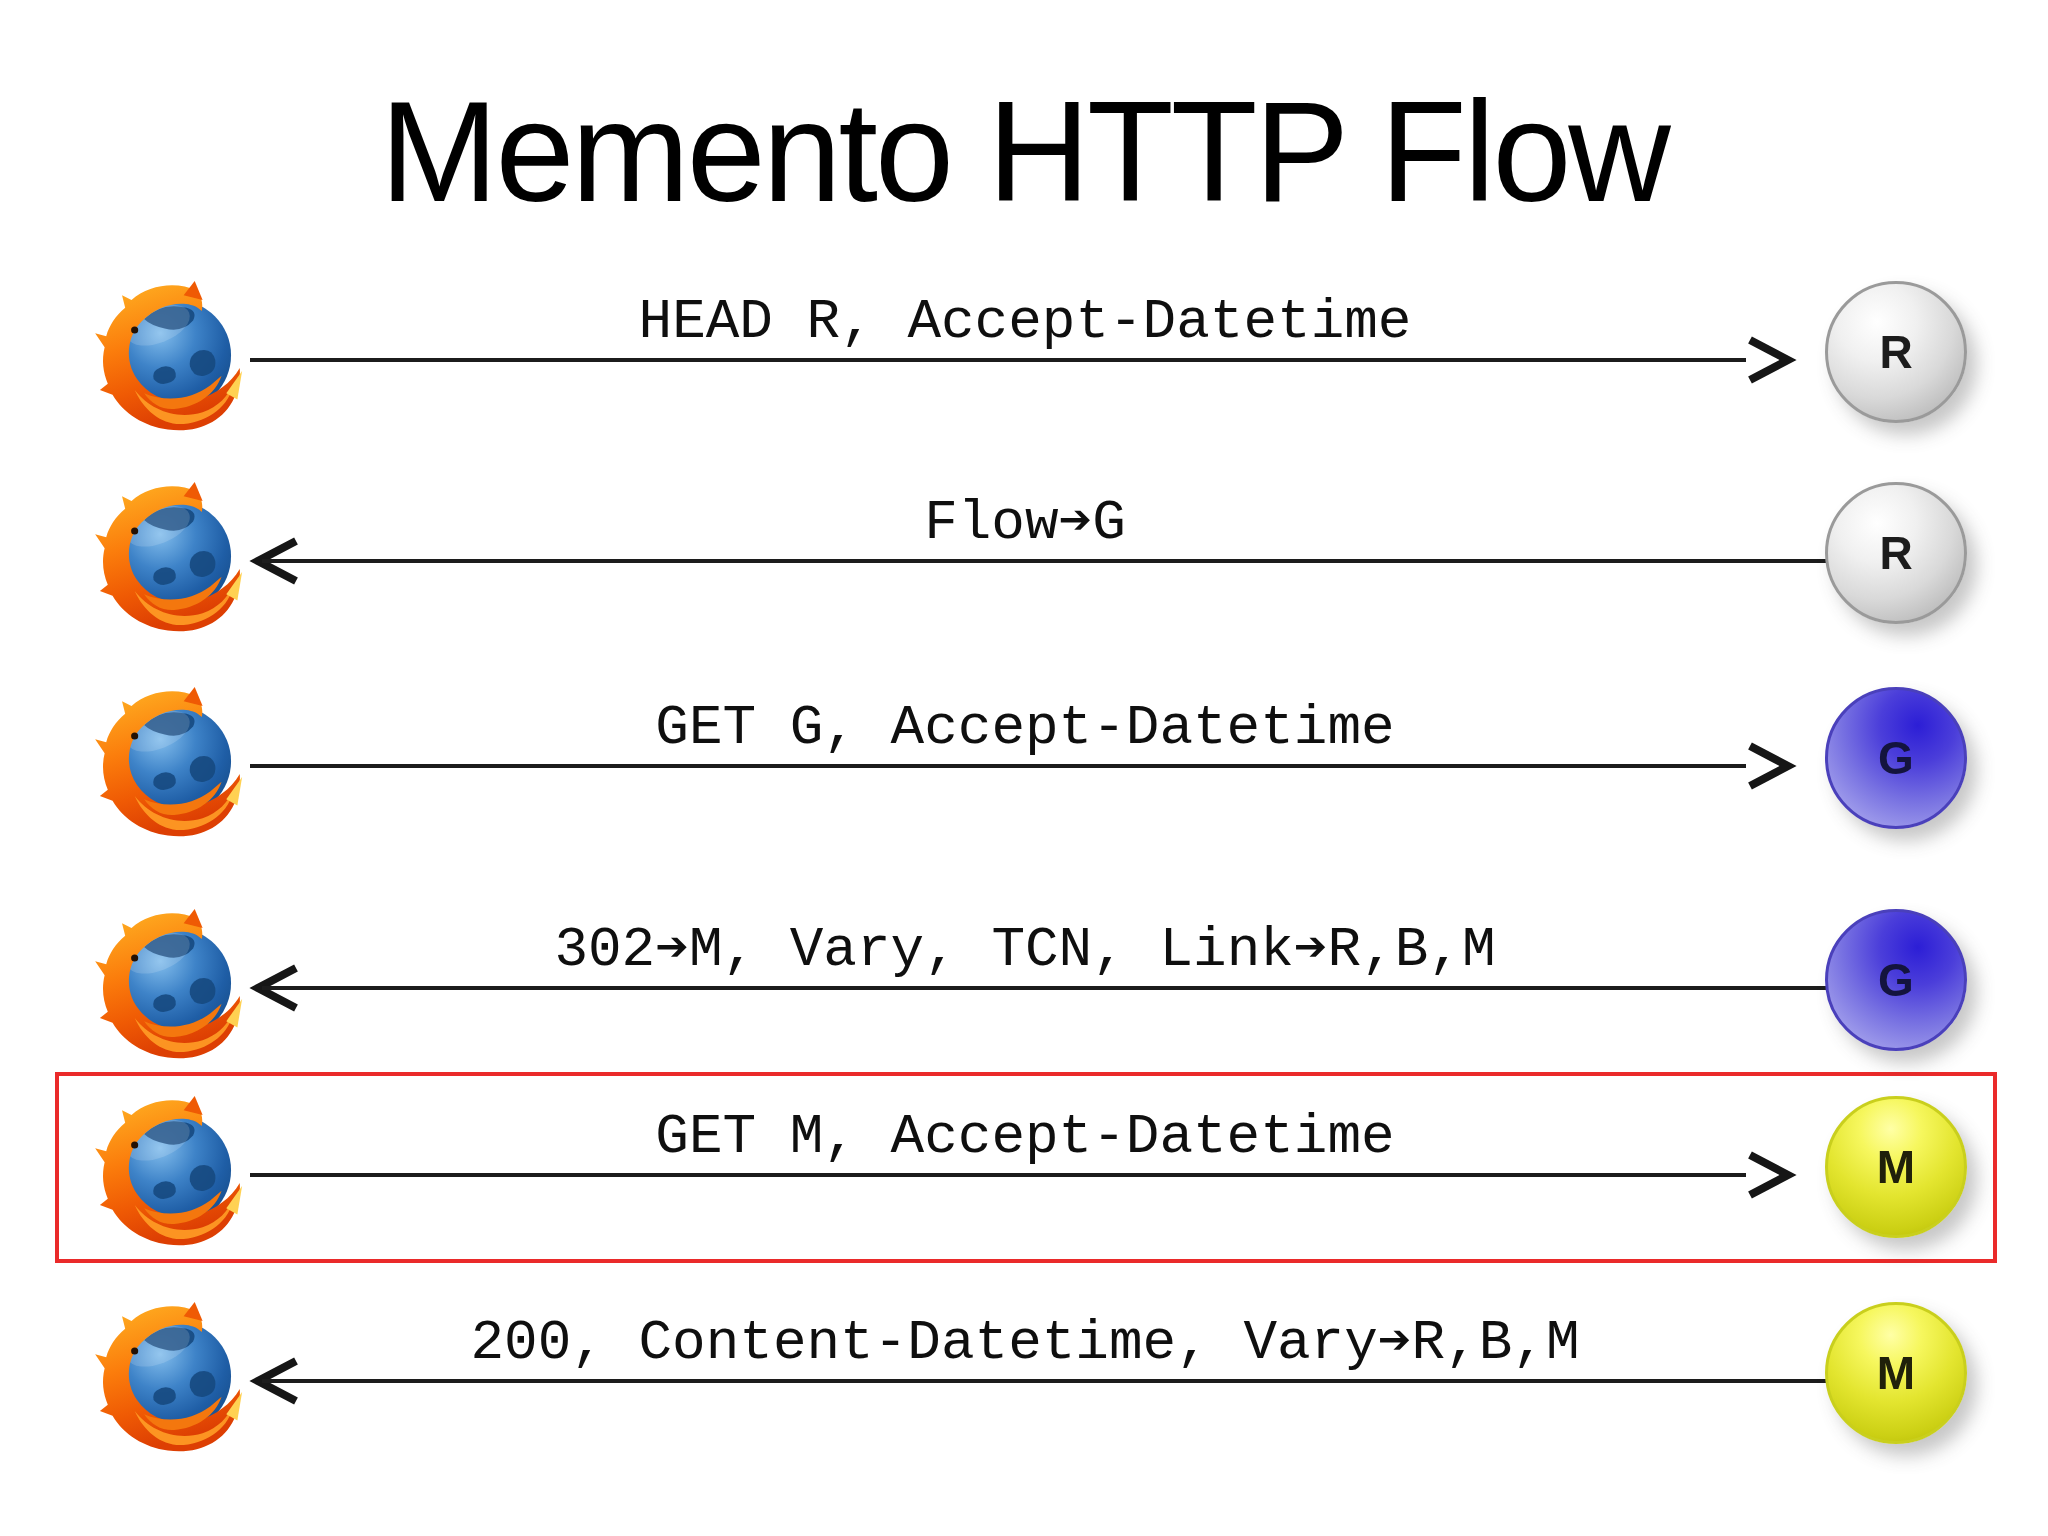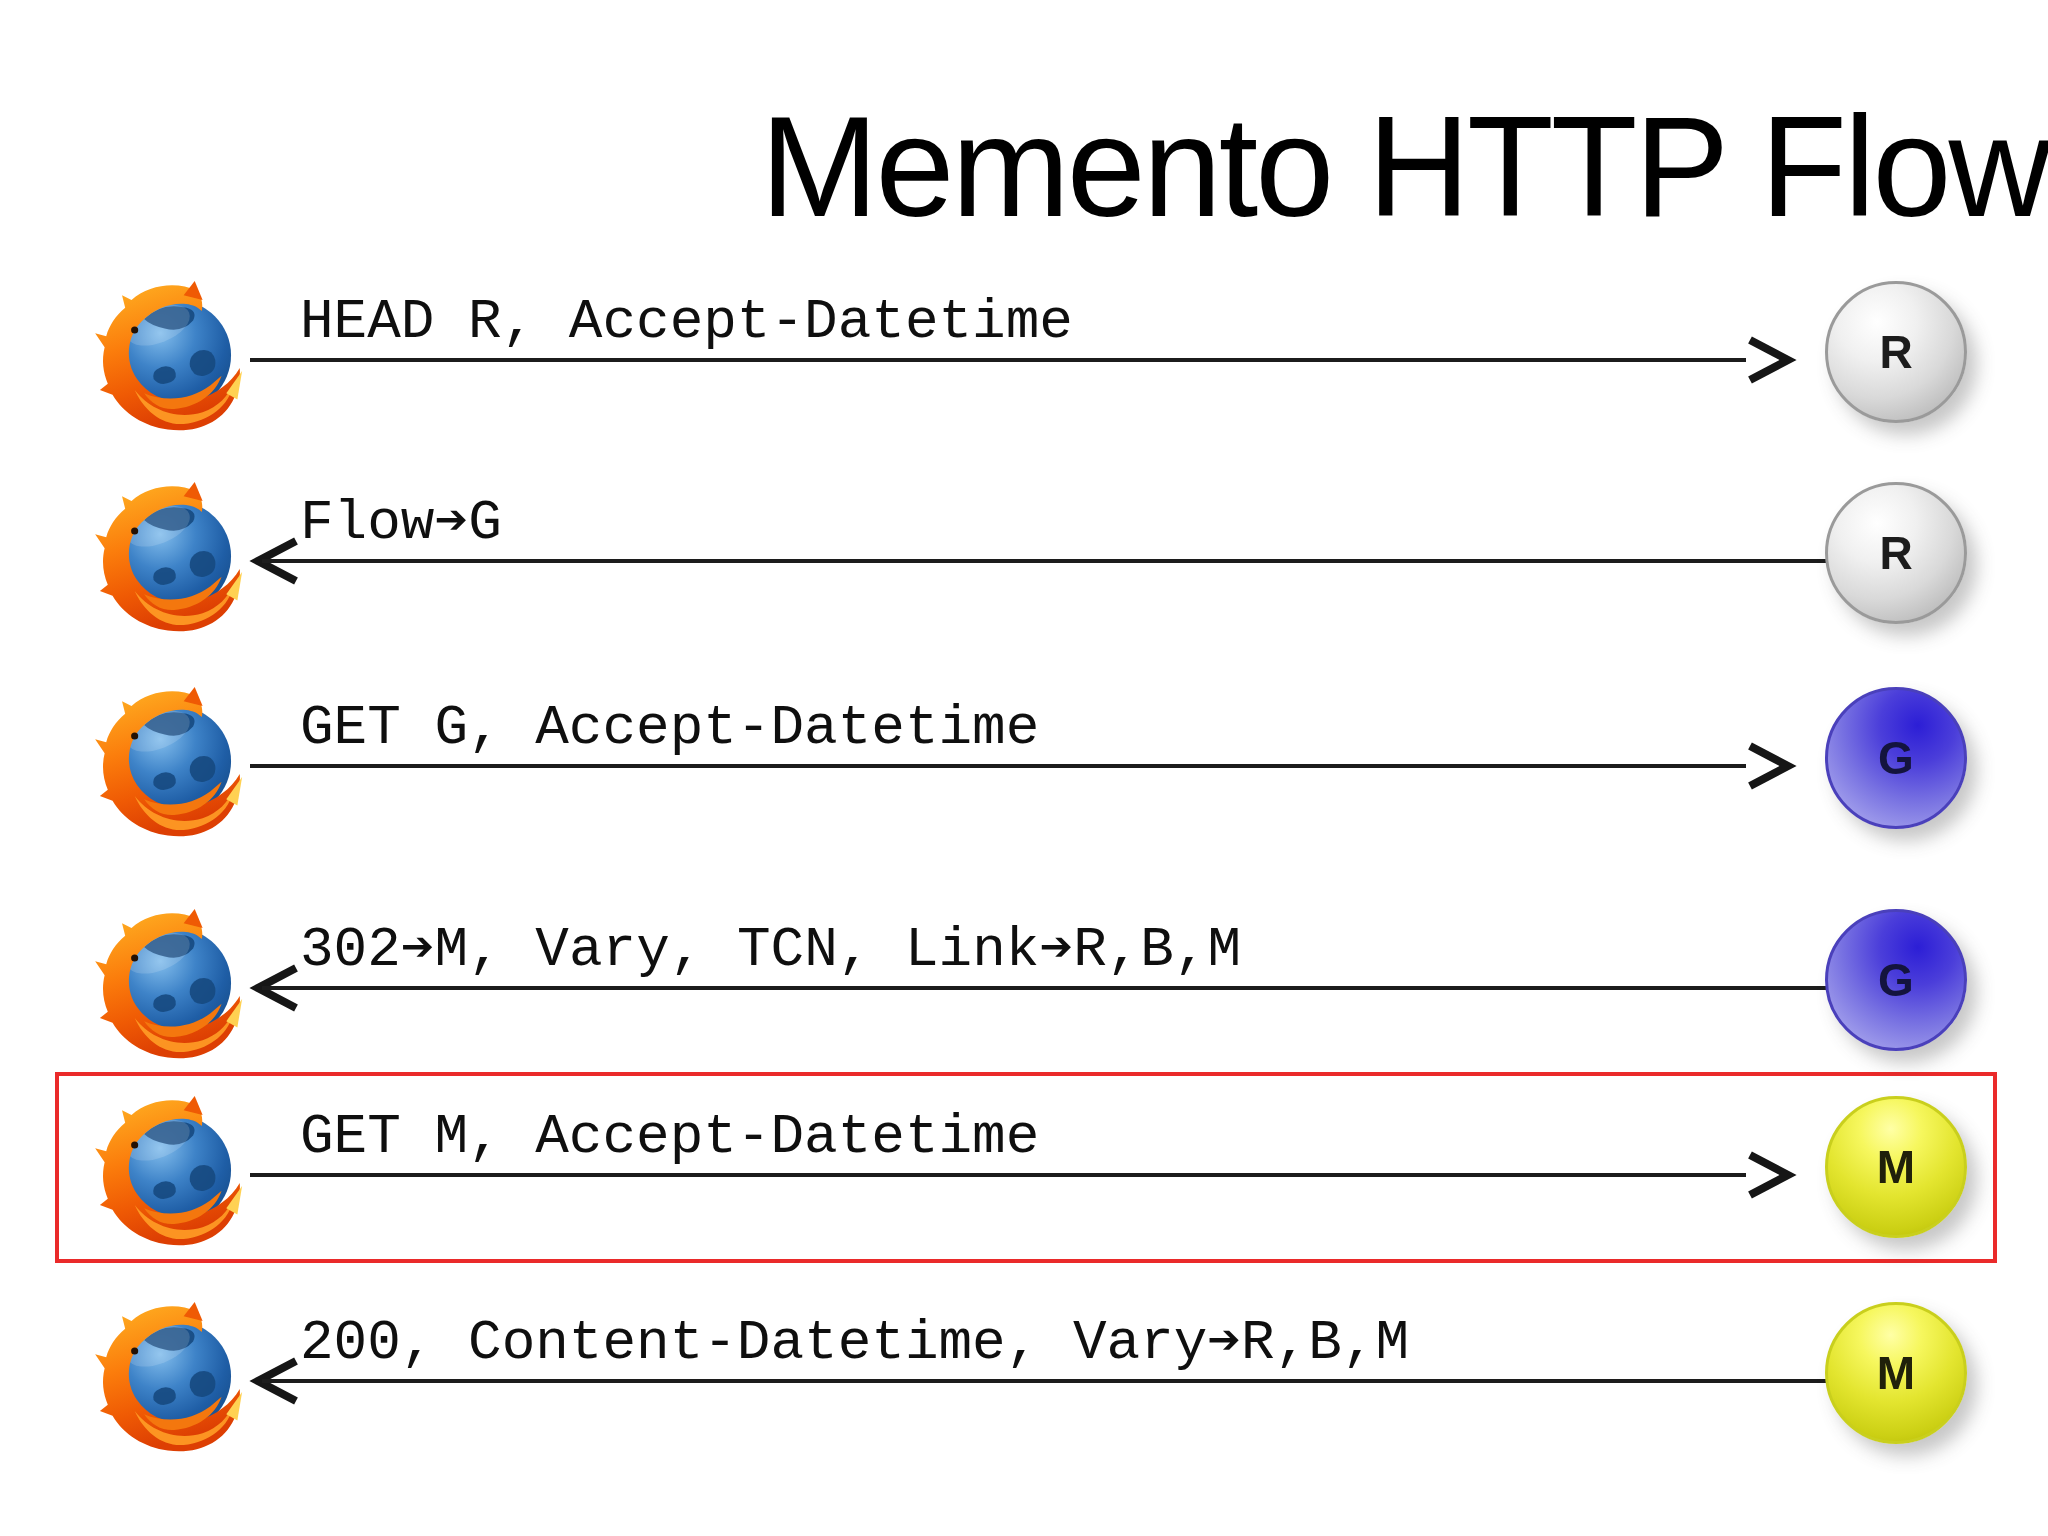"Memento HTTP Flow" .title { margin-top: 15px -> none; text-align: right -> center }
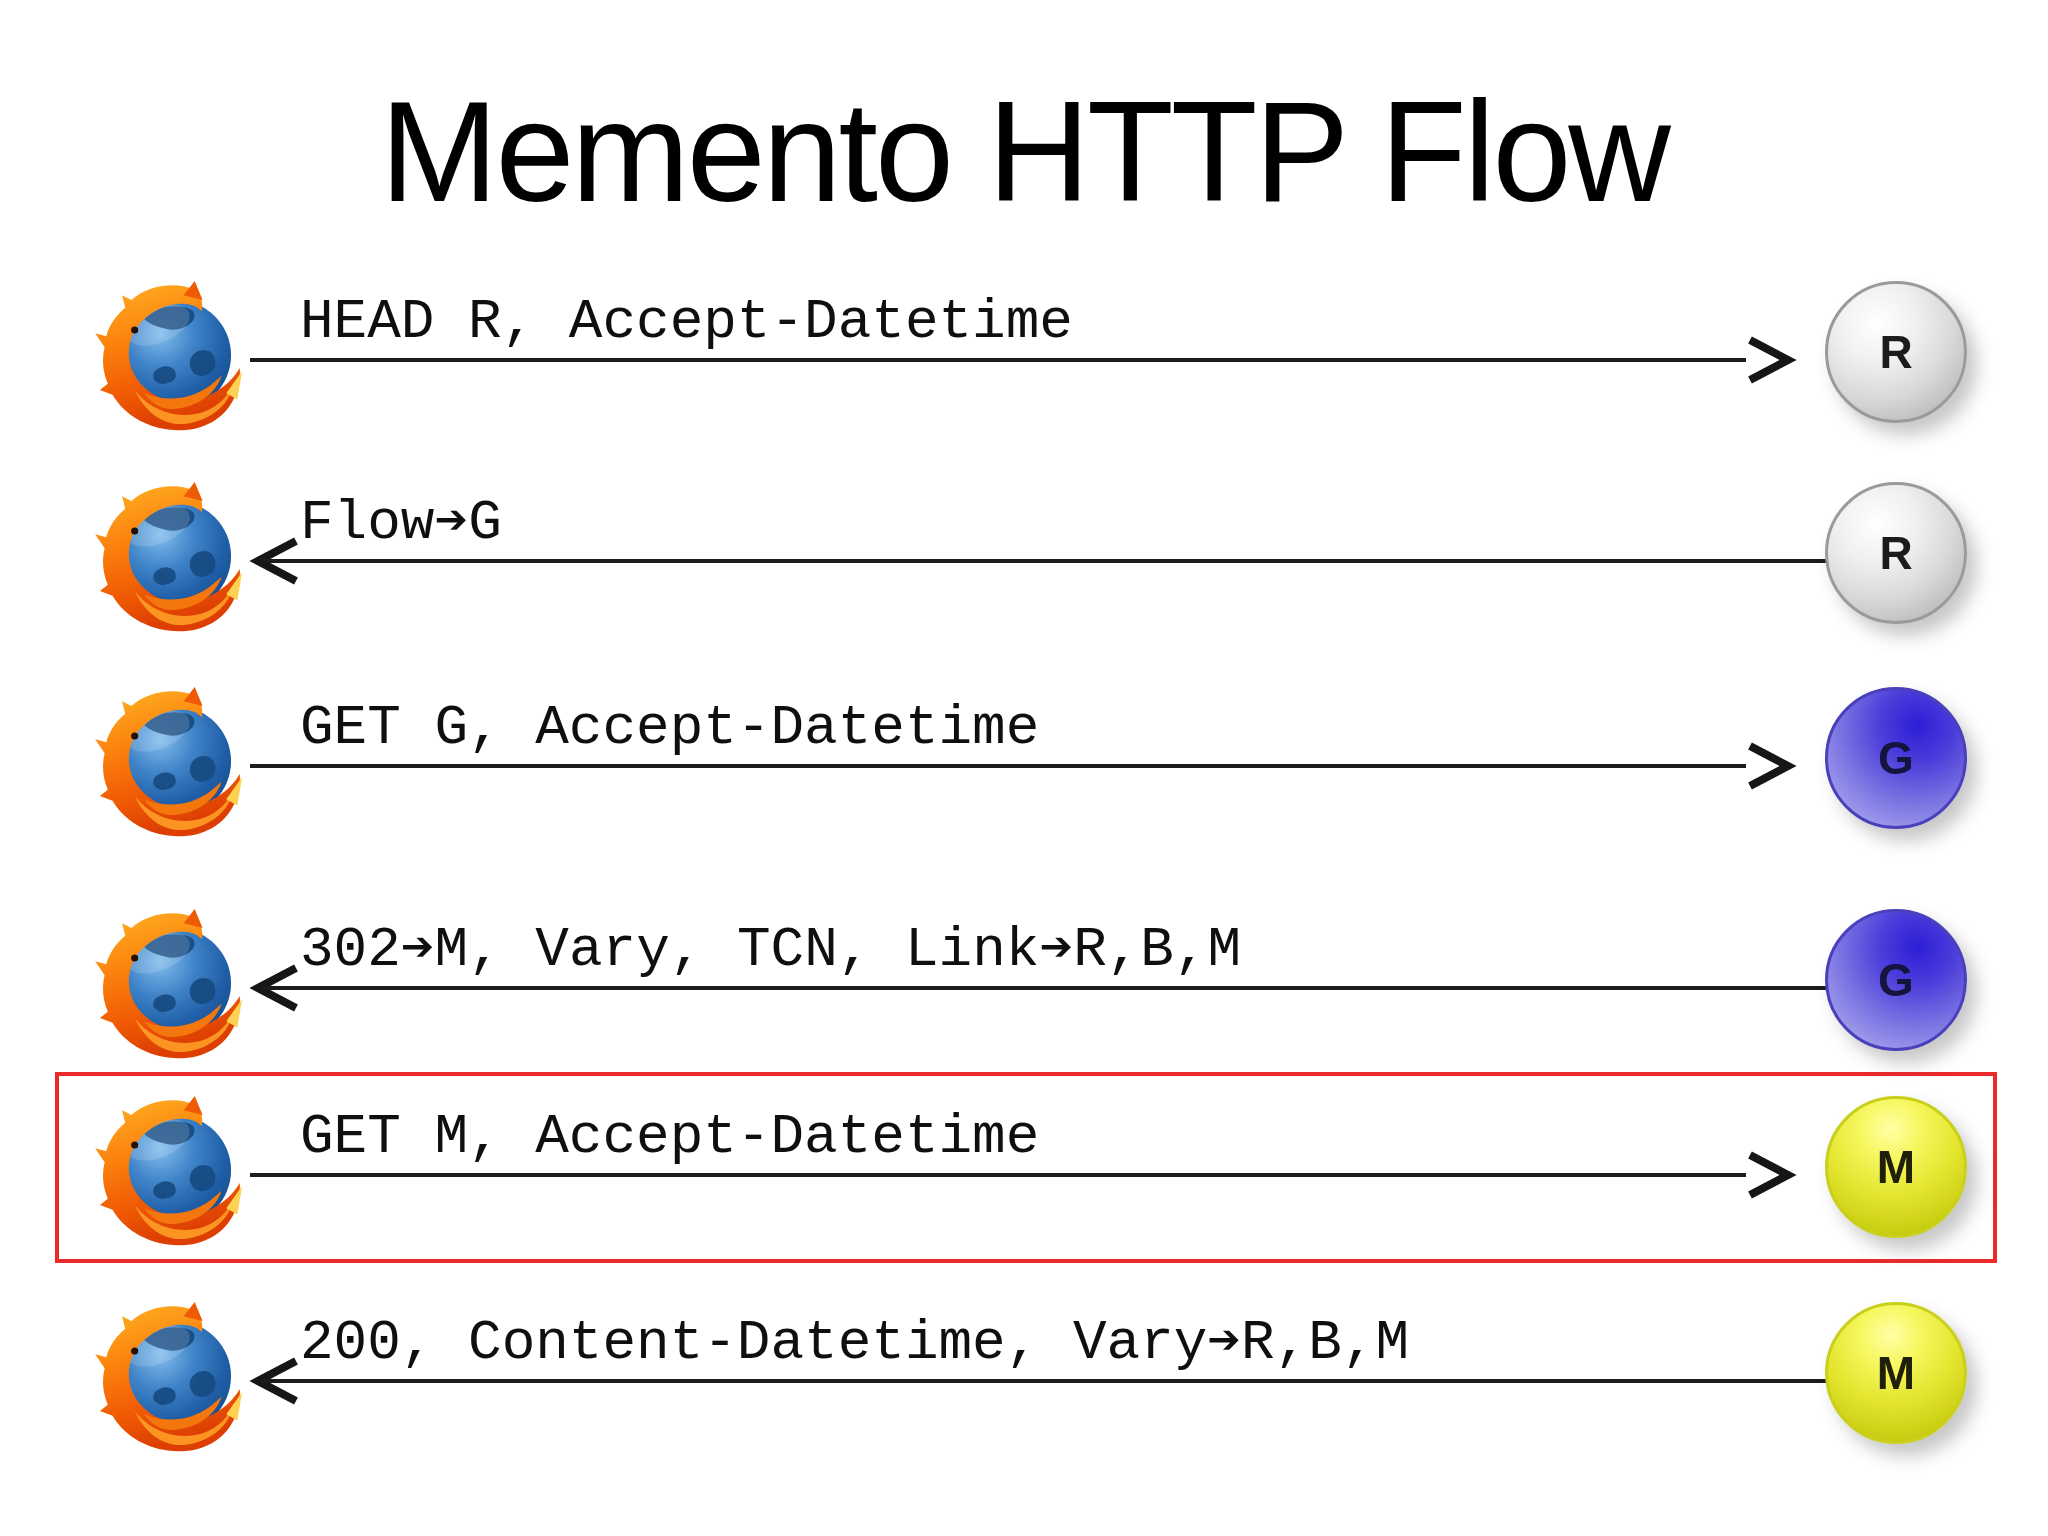"HEAD R, Accept-Datetime" .label { text-align: left -> center }
